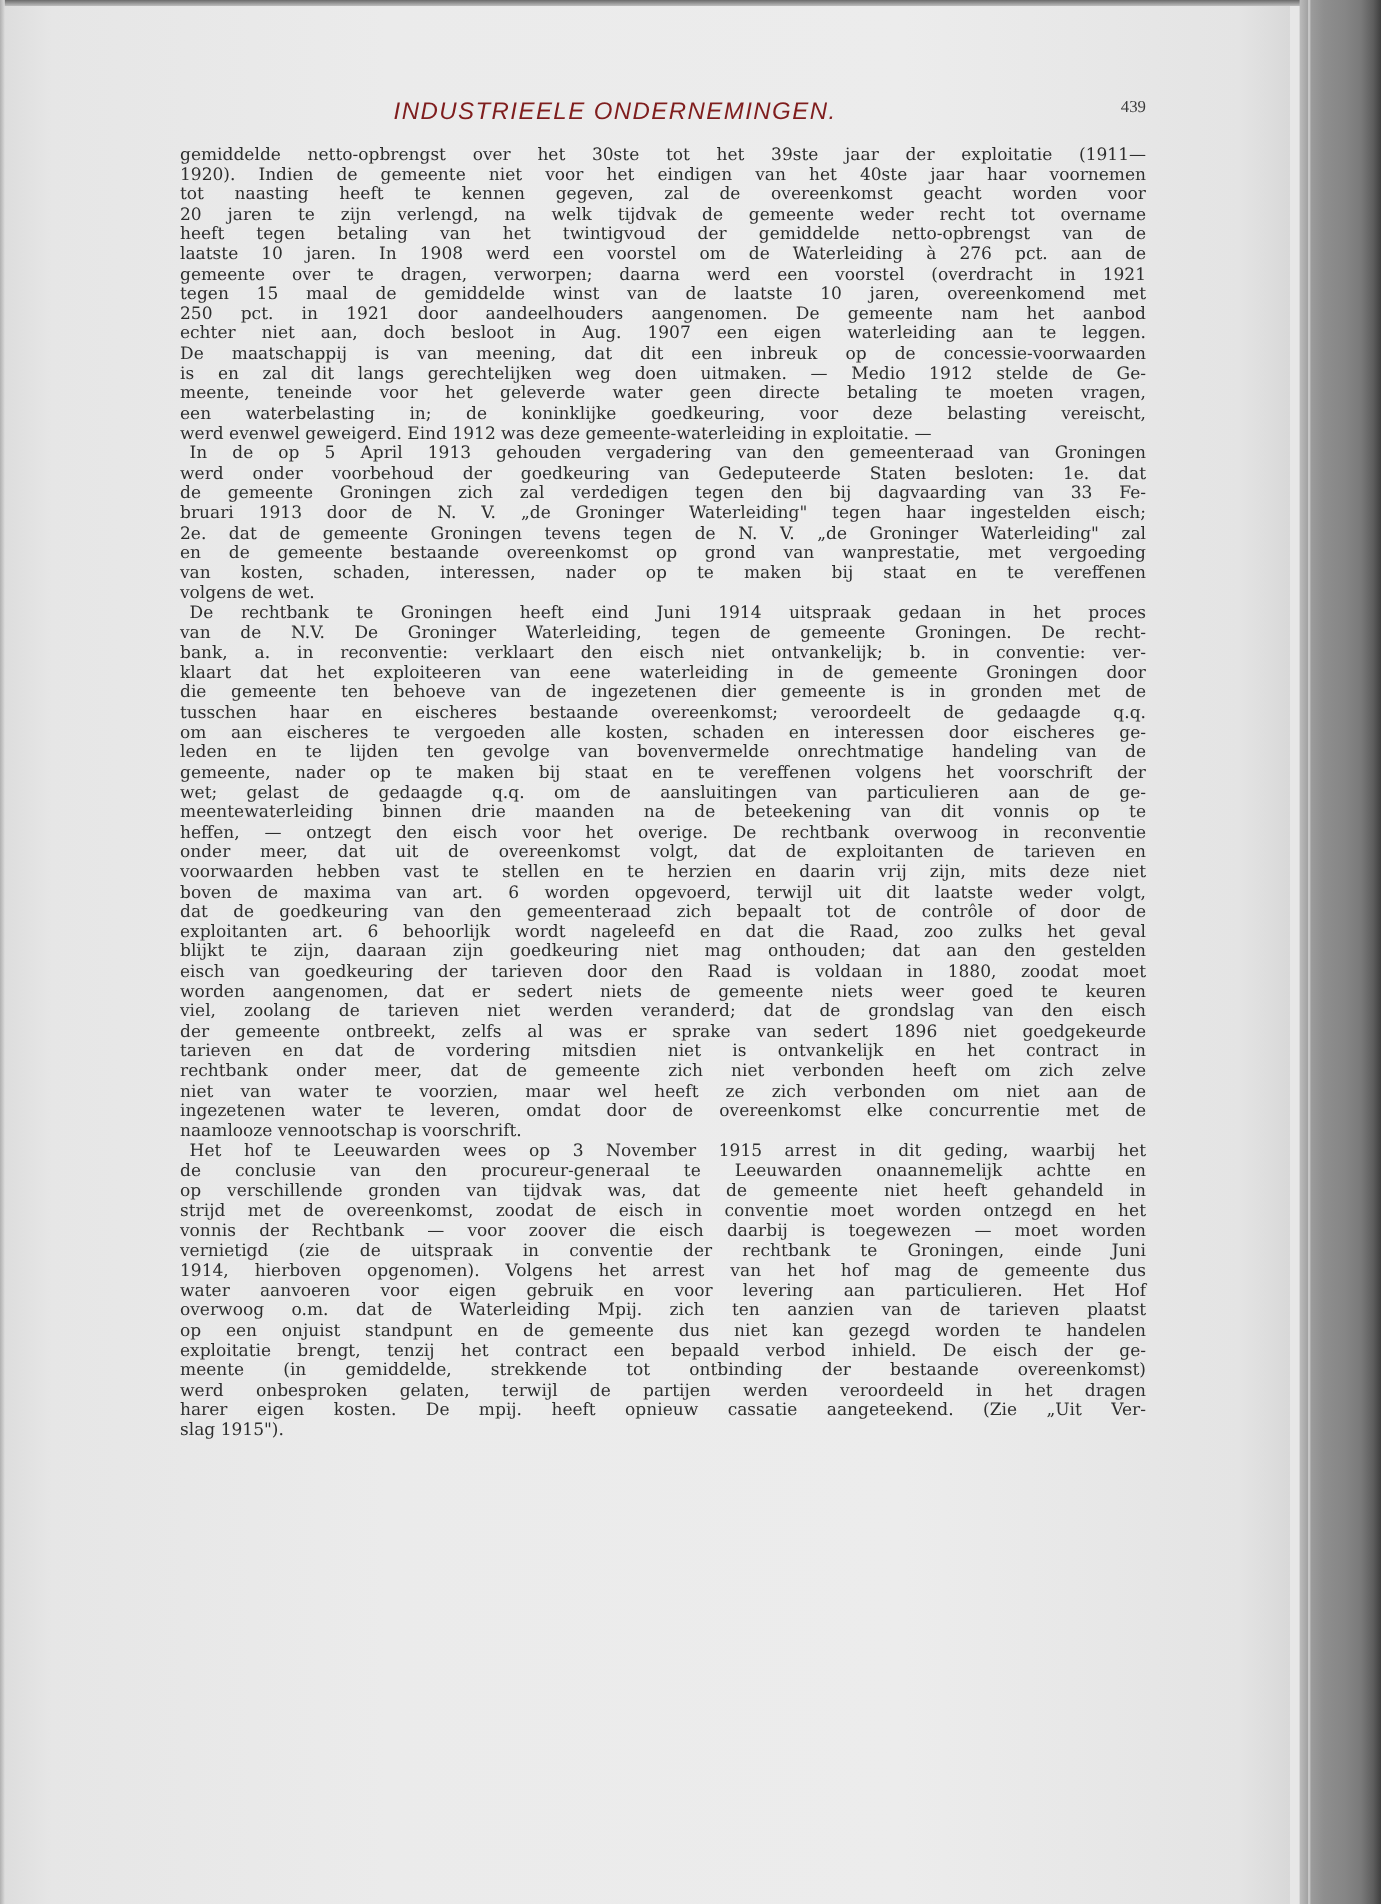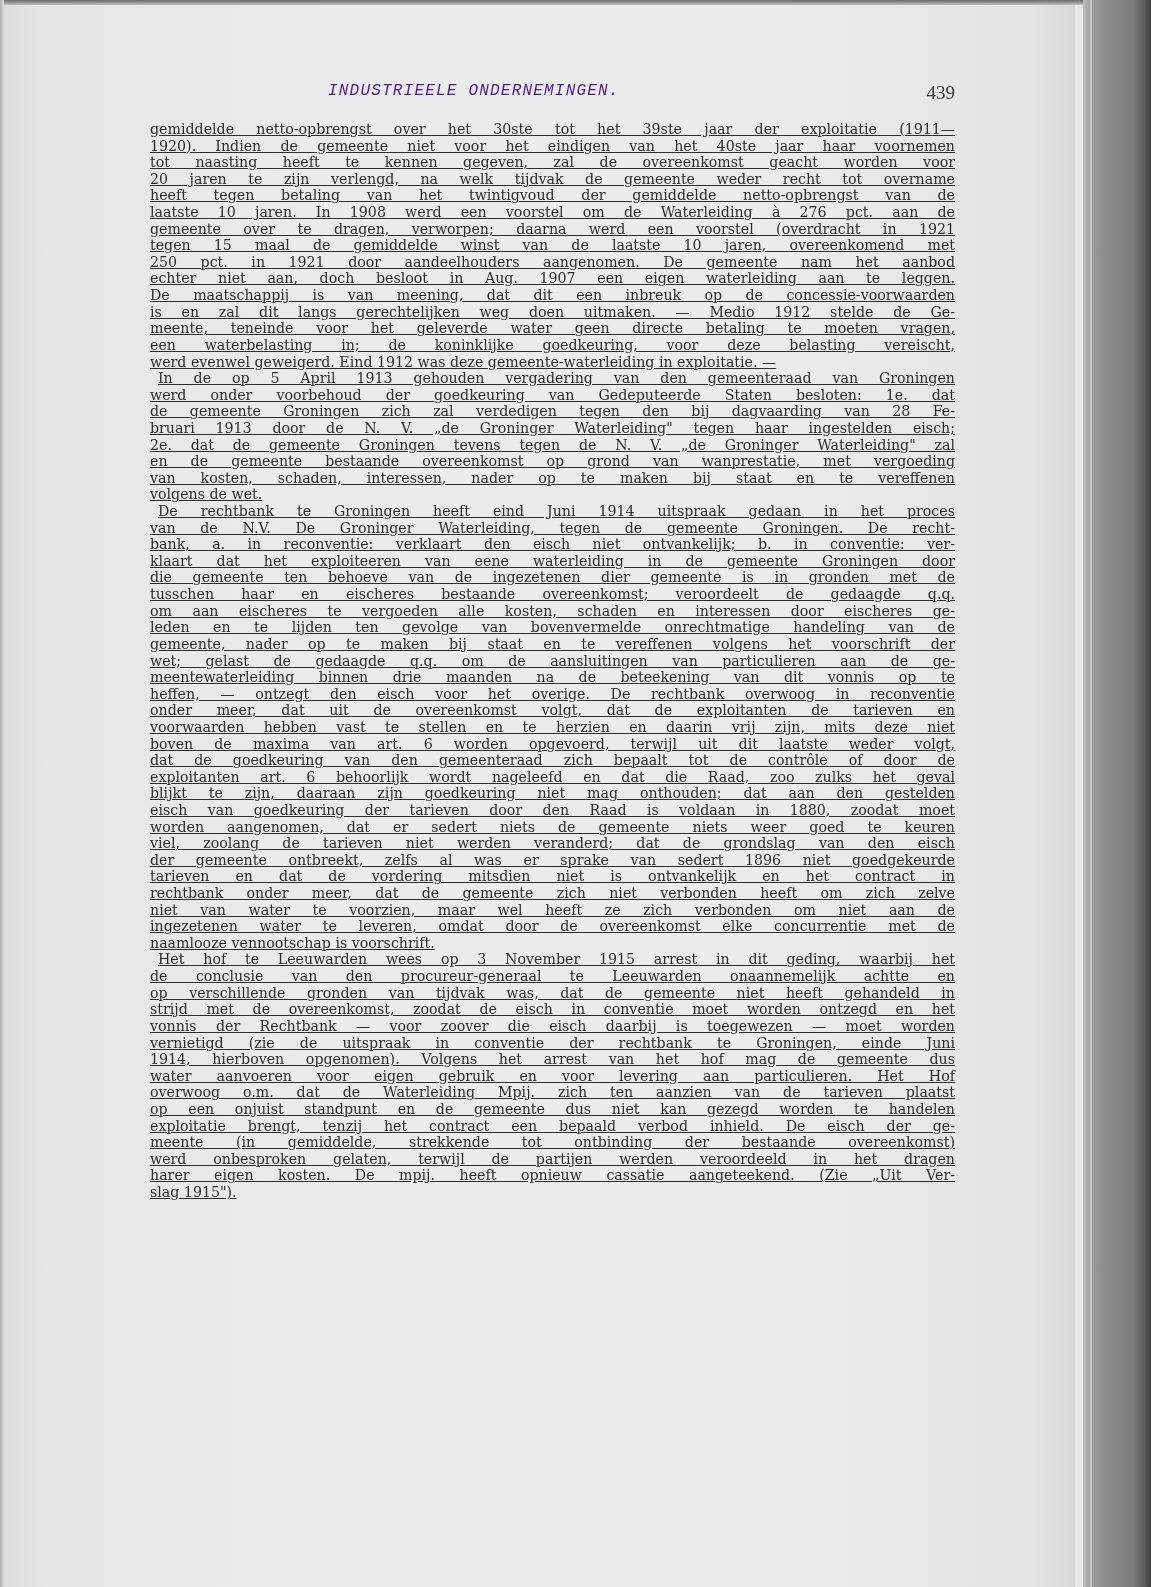"INDUSTRIEELE ONDERNEMINGEN." .running-title { color: #4c1d95 -> #7f1d1d; font-family: Liberation Mono, monospace -> Liberation Sans, sans-serif; font-size: 16px -> 20px }
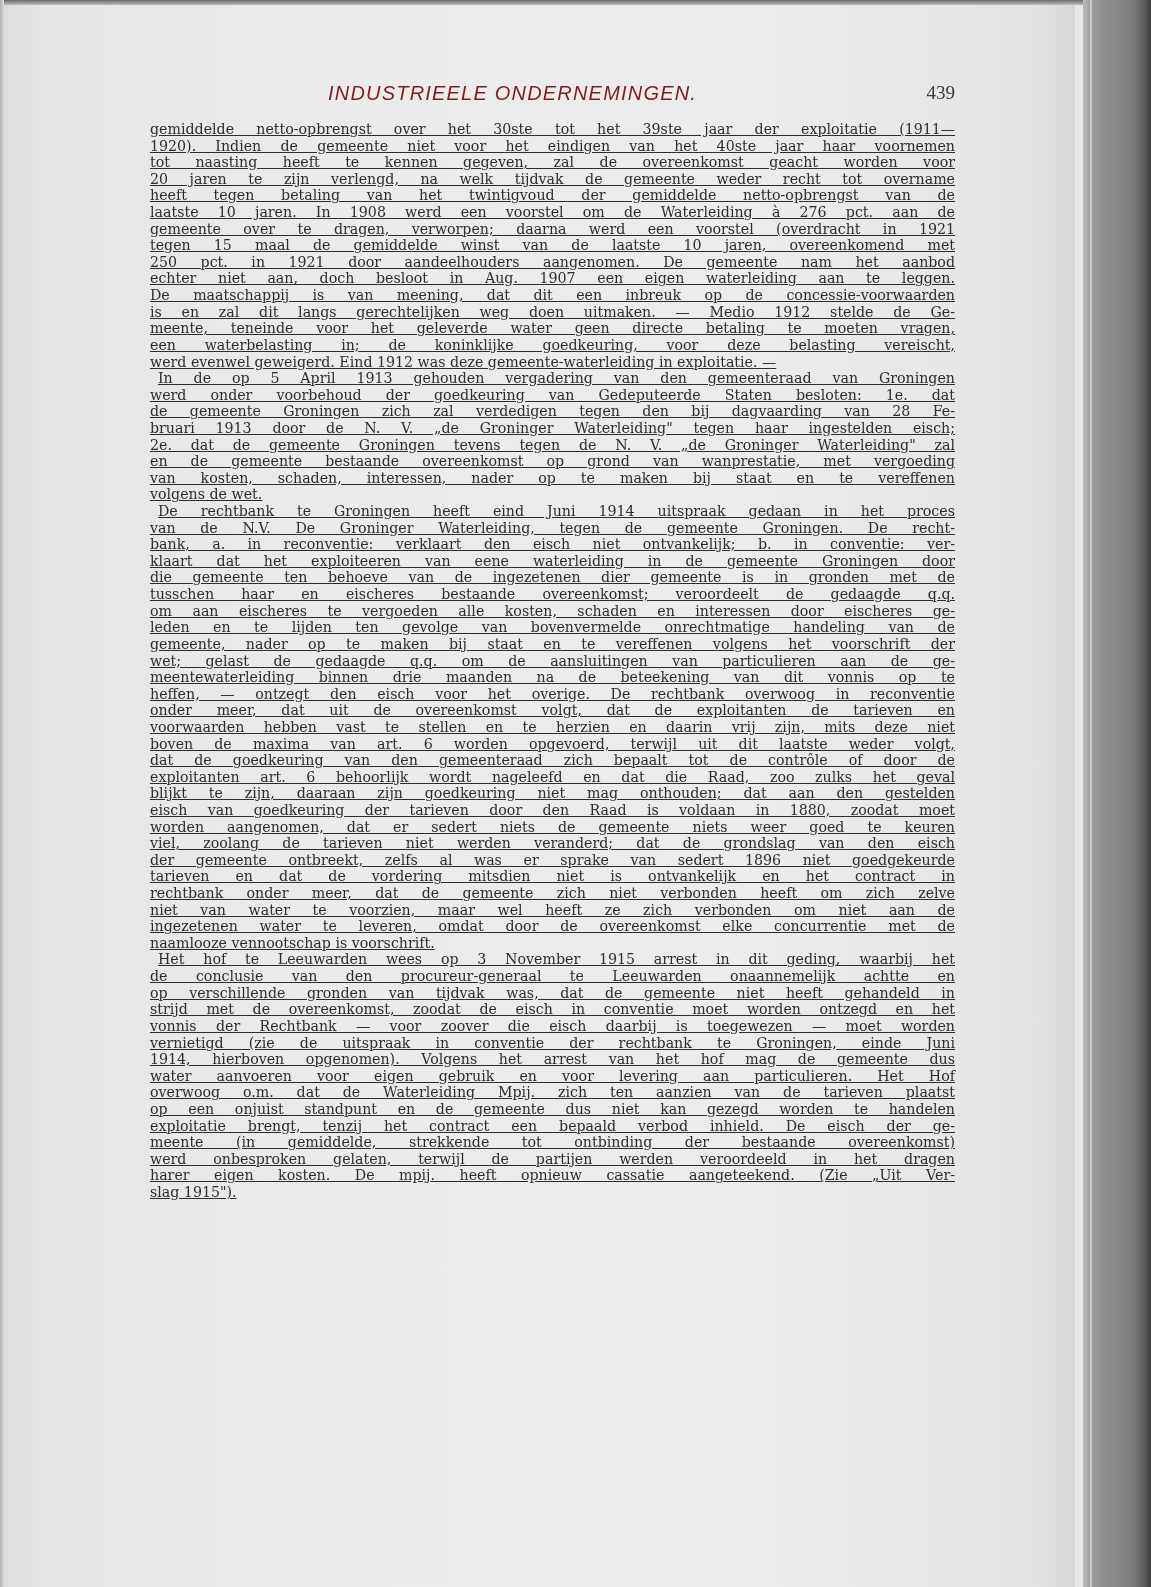"439" .page-number { font-size: 19px -> 14px }
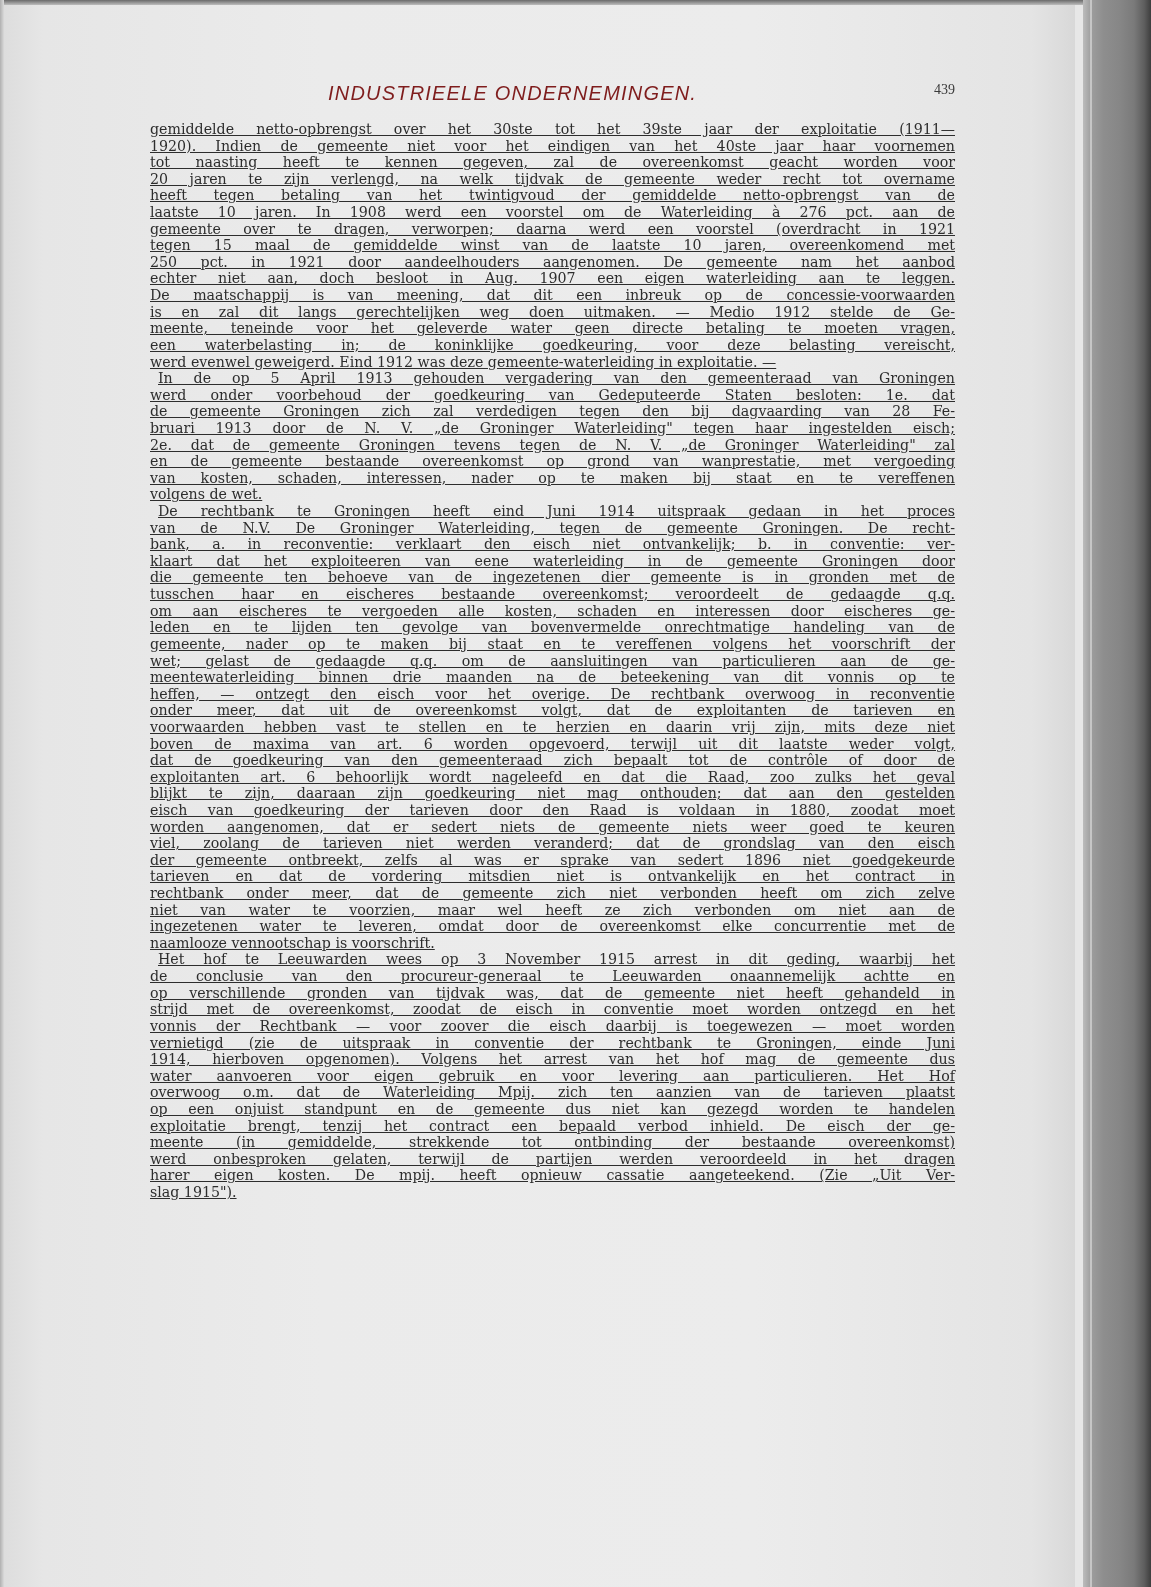"gemiddelde netto-opbrengst over het" .body-text { text-decoration: underline -> none }
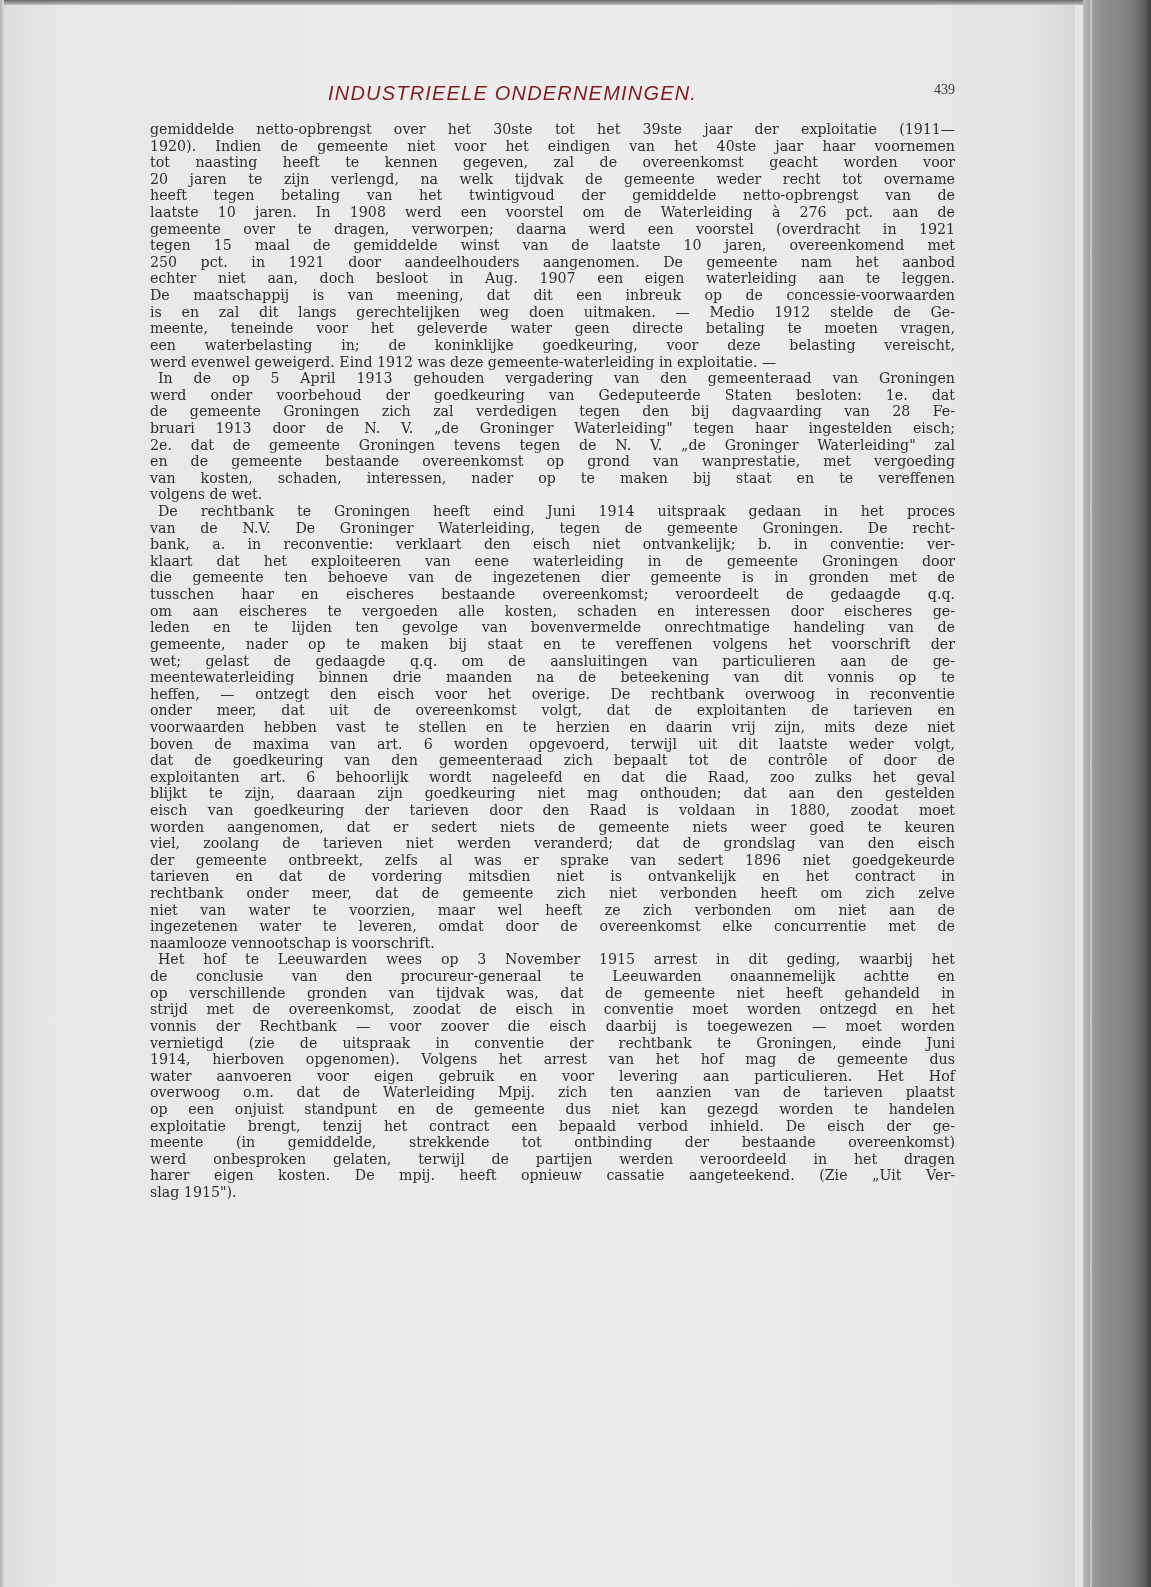"de gemeente Groningen zich zal" div.line { text: 28 -> 33 }
